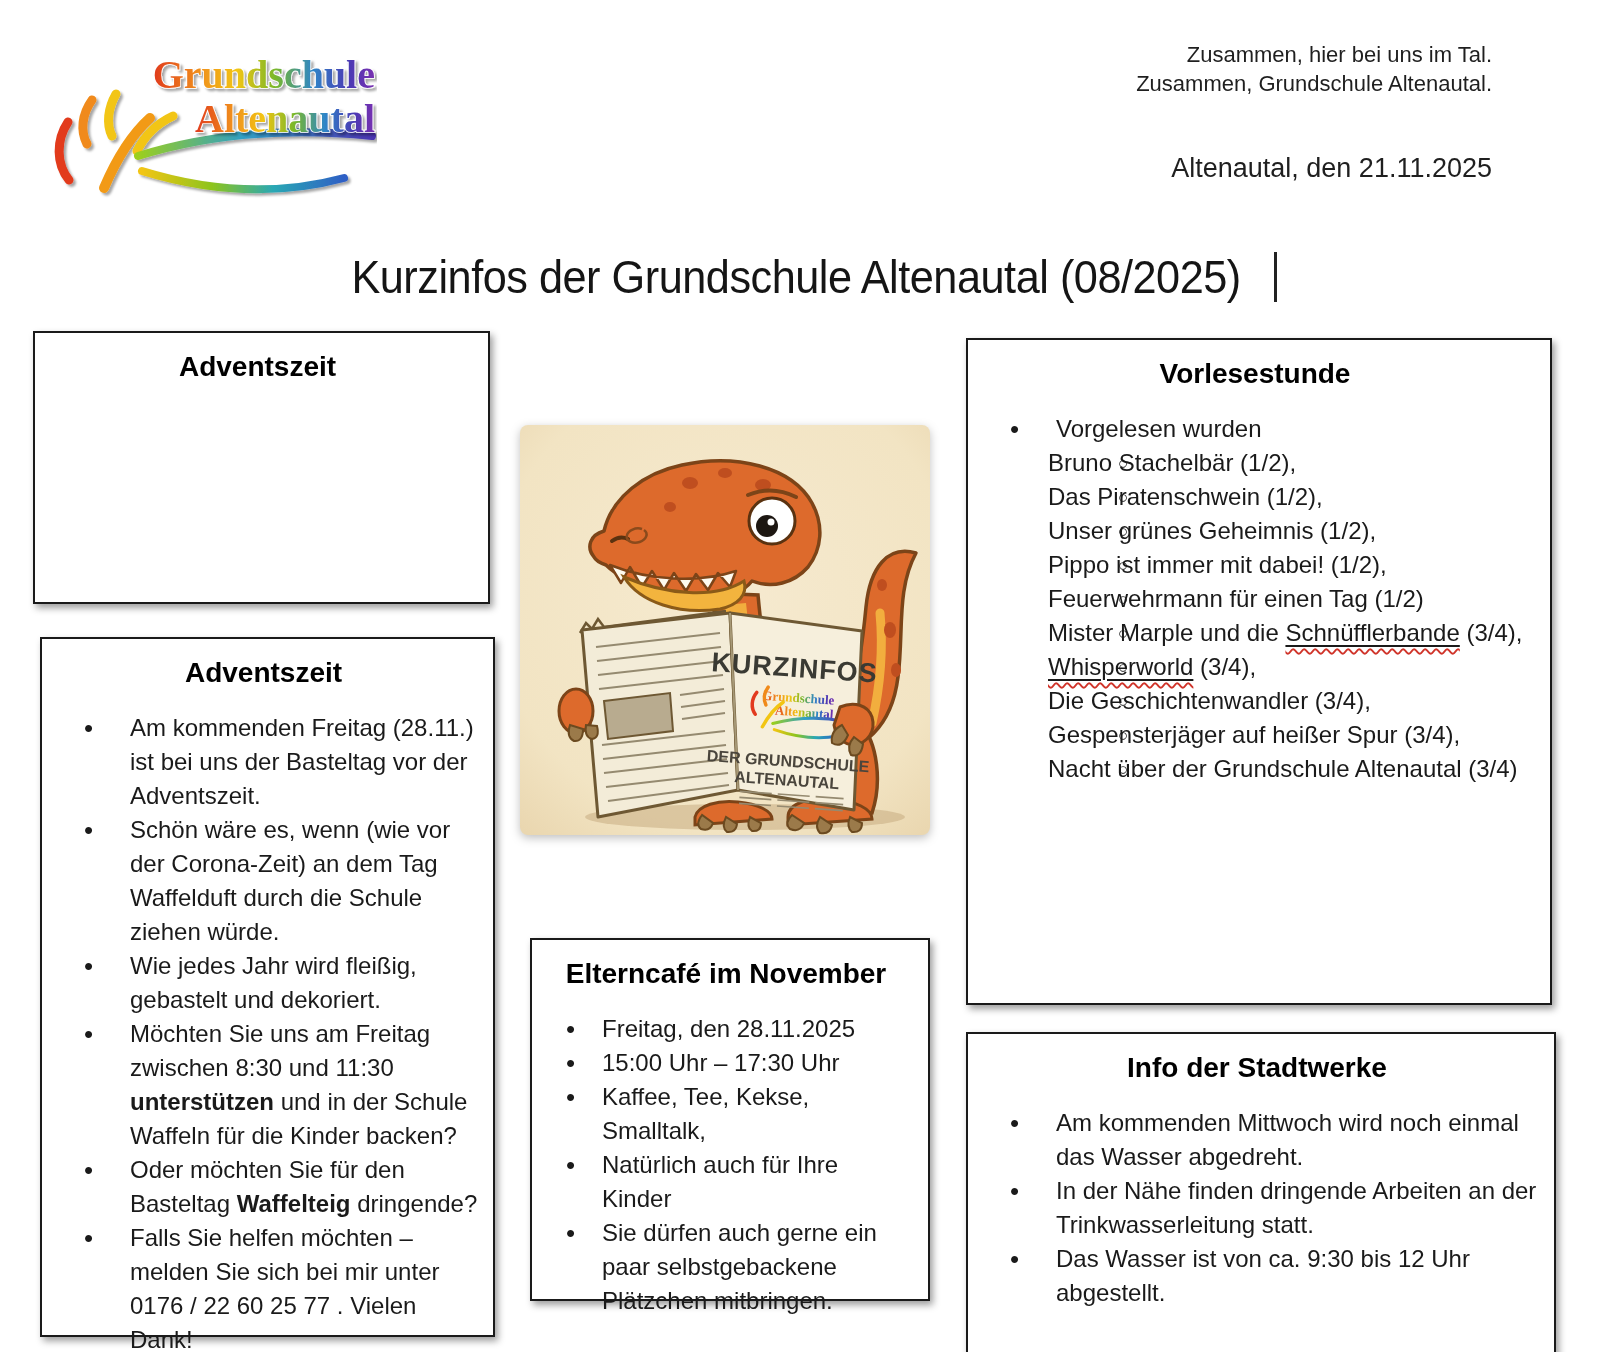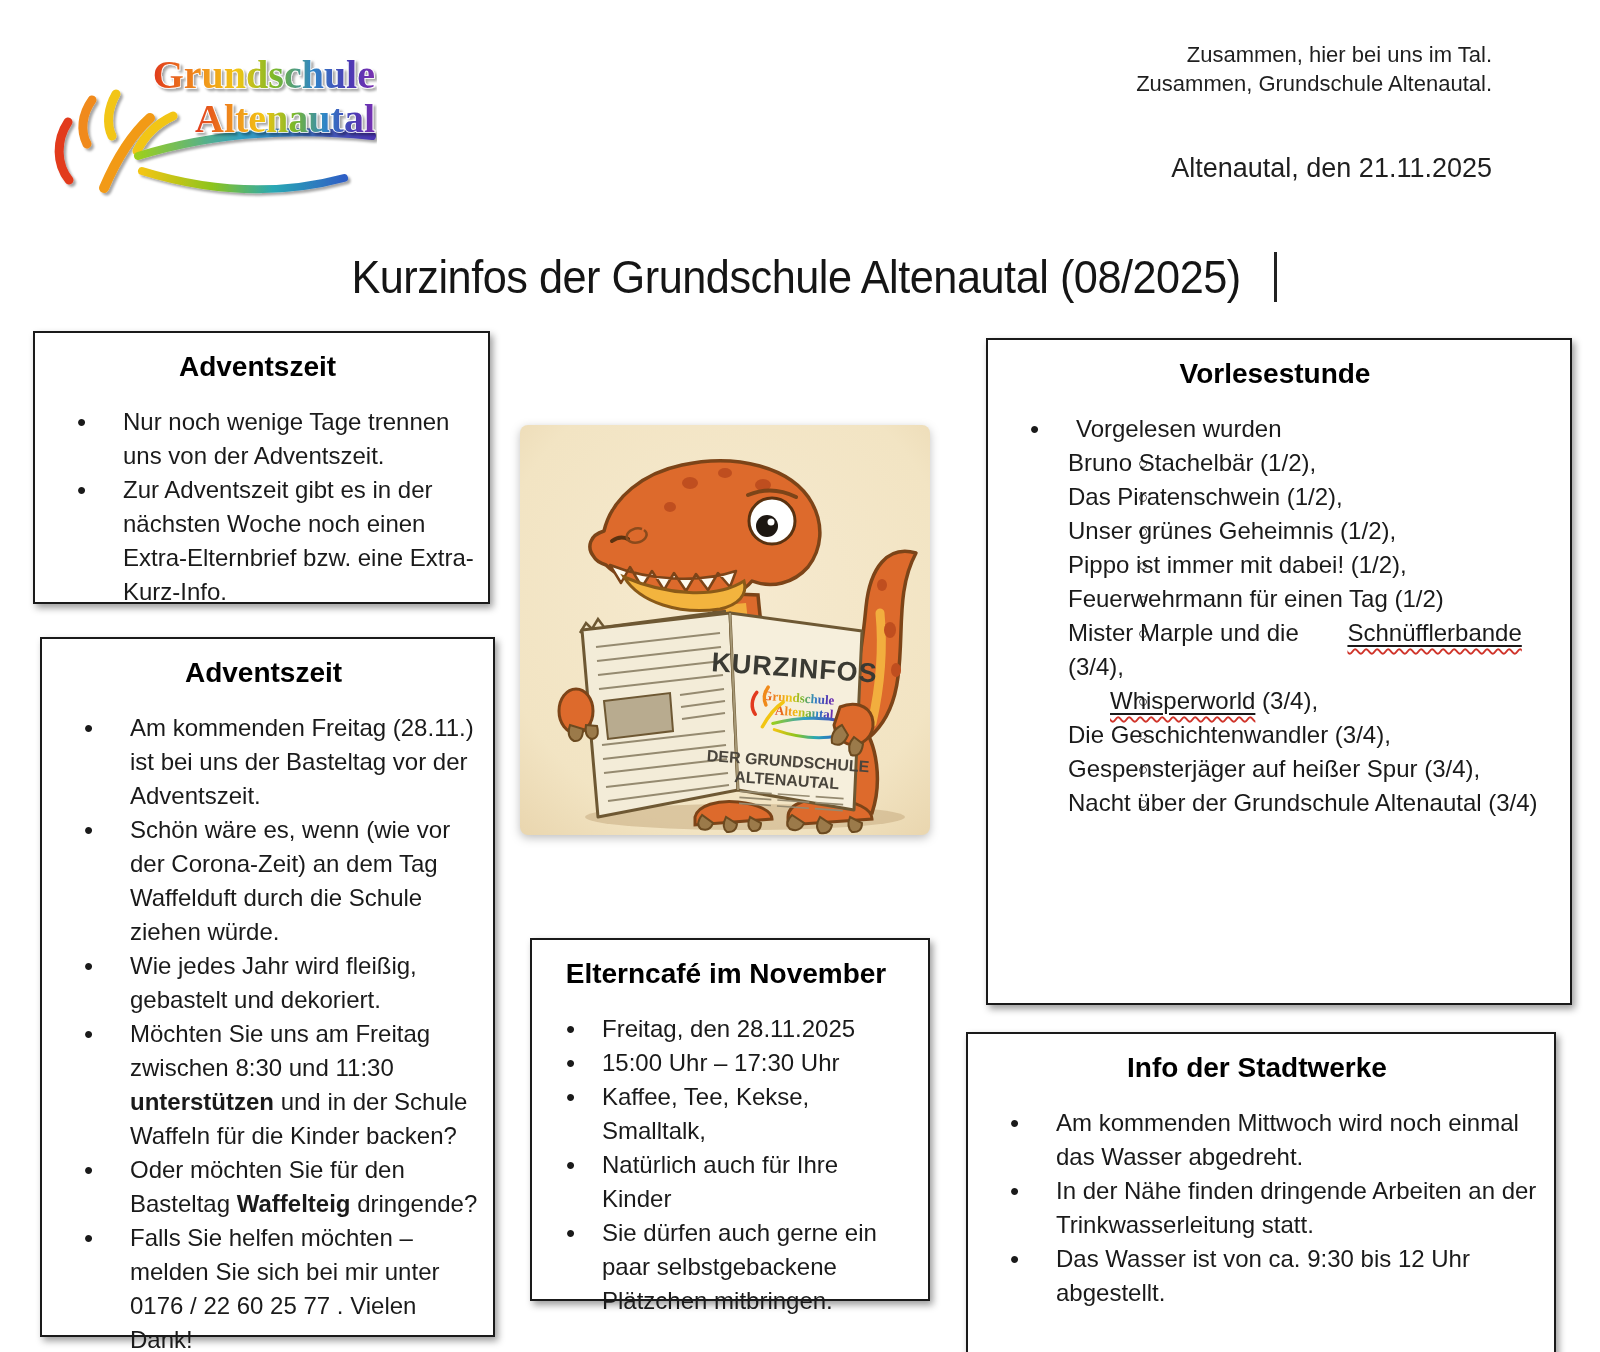"Vorlesestunde" .box4 { left: 986px -> 966px }
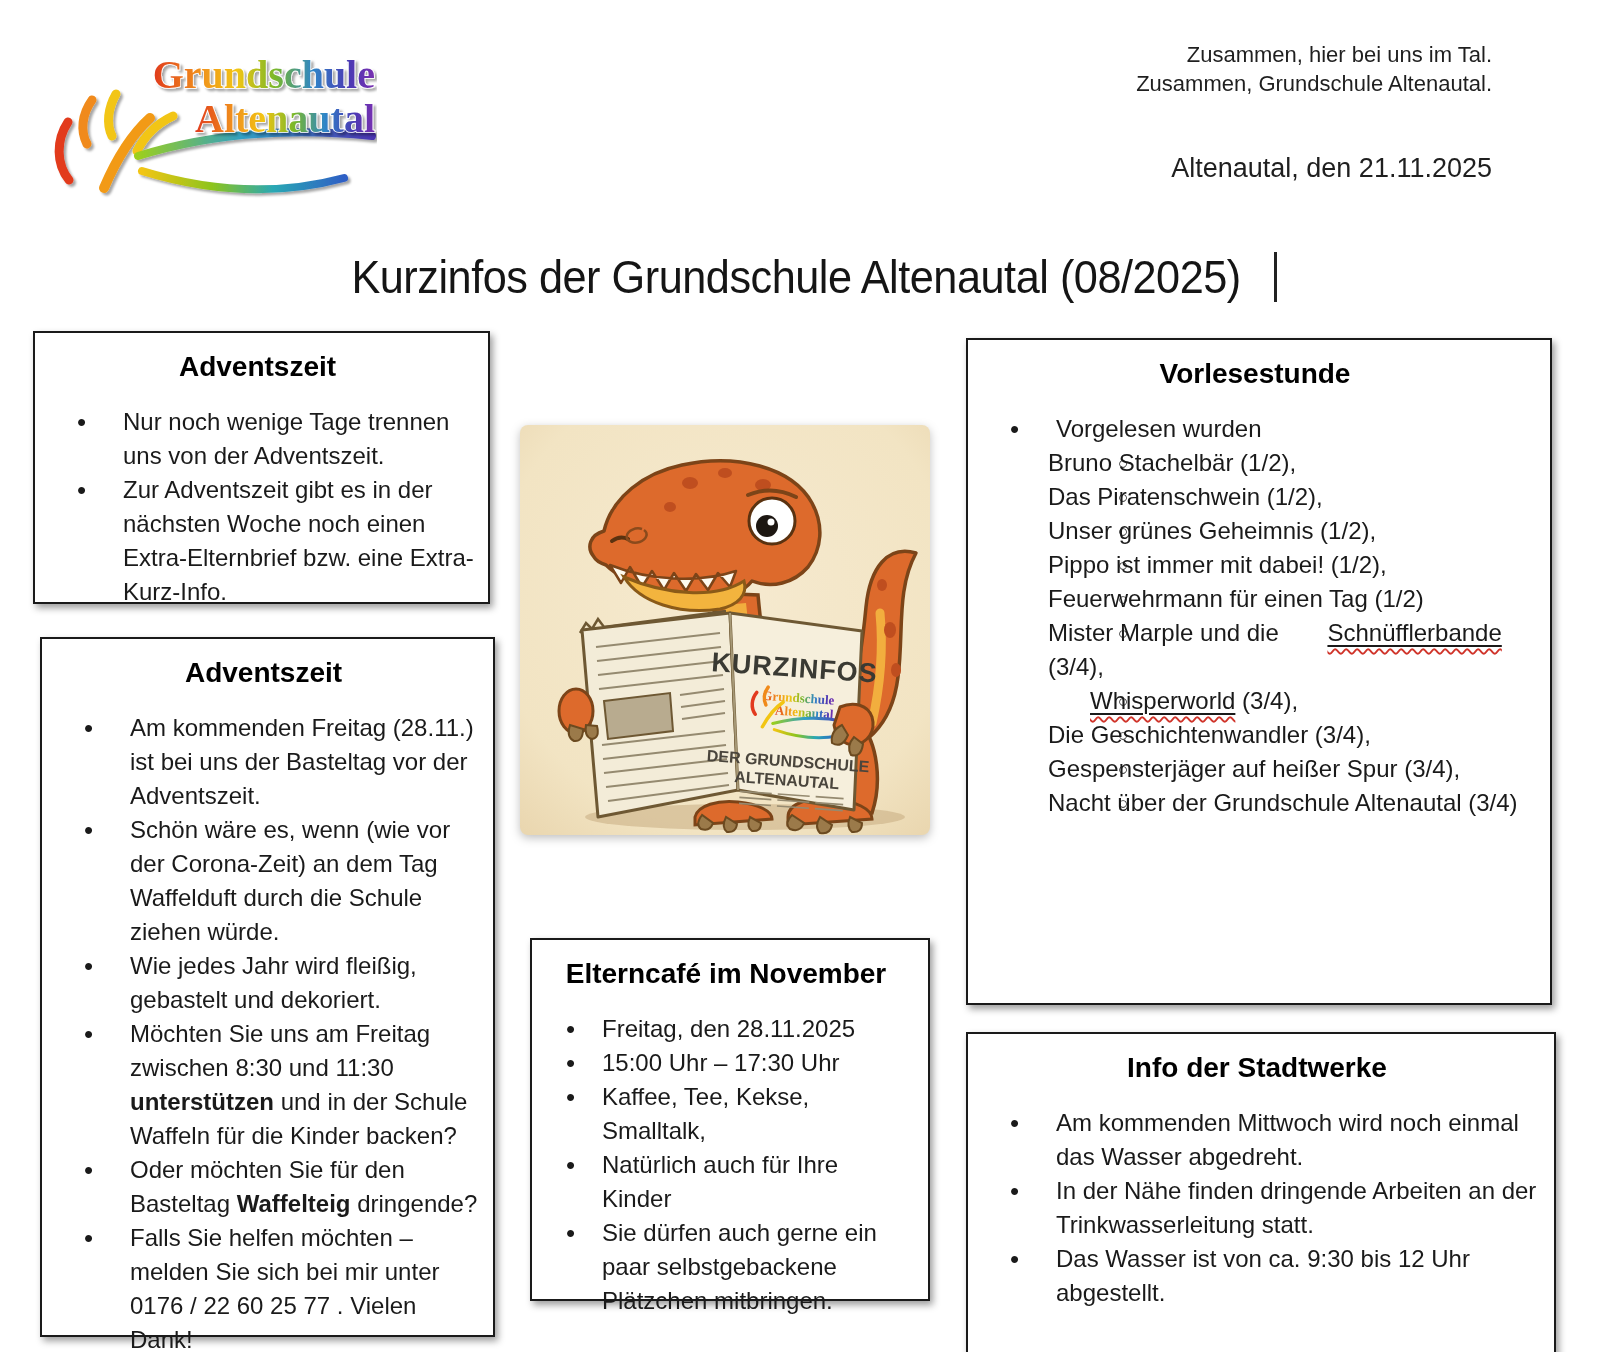"Nur noch wenige Tage trennen" ul { html: <ul> <li><span>Nur noch wenige Tage trennen uns von der Adventszeit.</span></li> <li><span>Zur Adventszeit gibt es in der nächsten Woche noch einen Extra-Elternbrief bzw. eine Extra-Kurz-Info.</span></li> </ul> -> none }
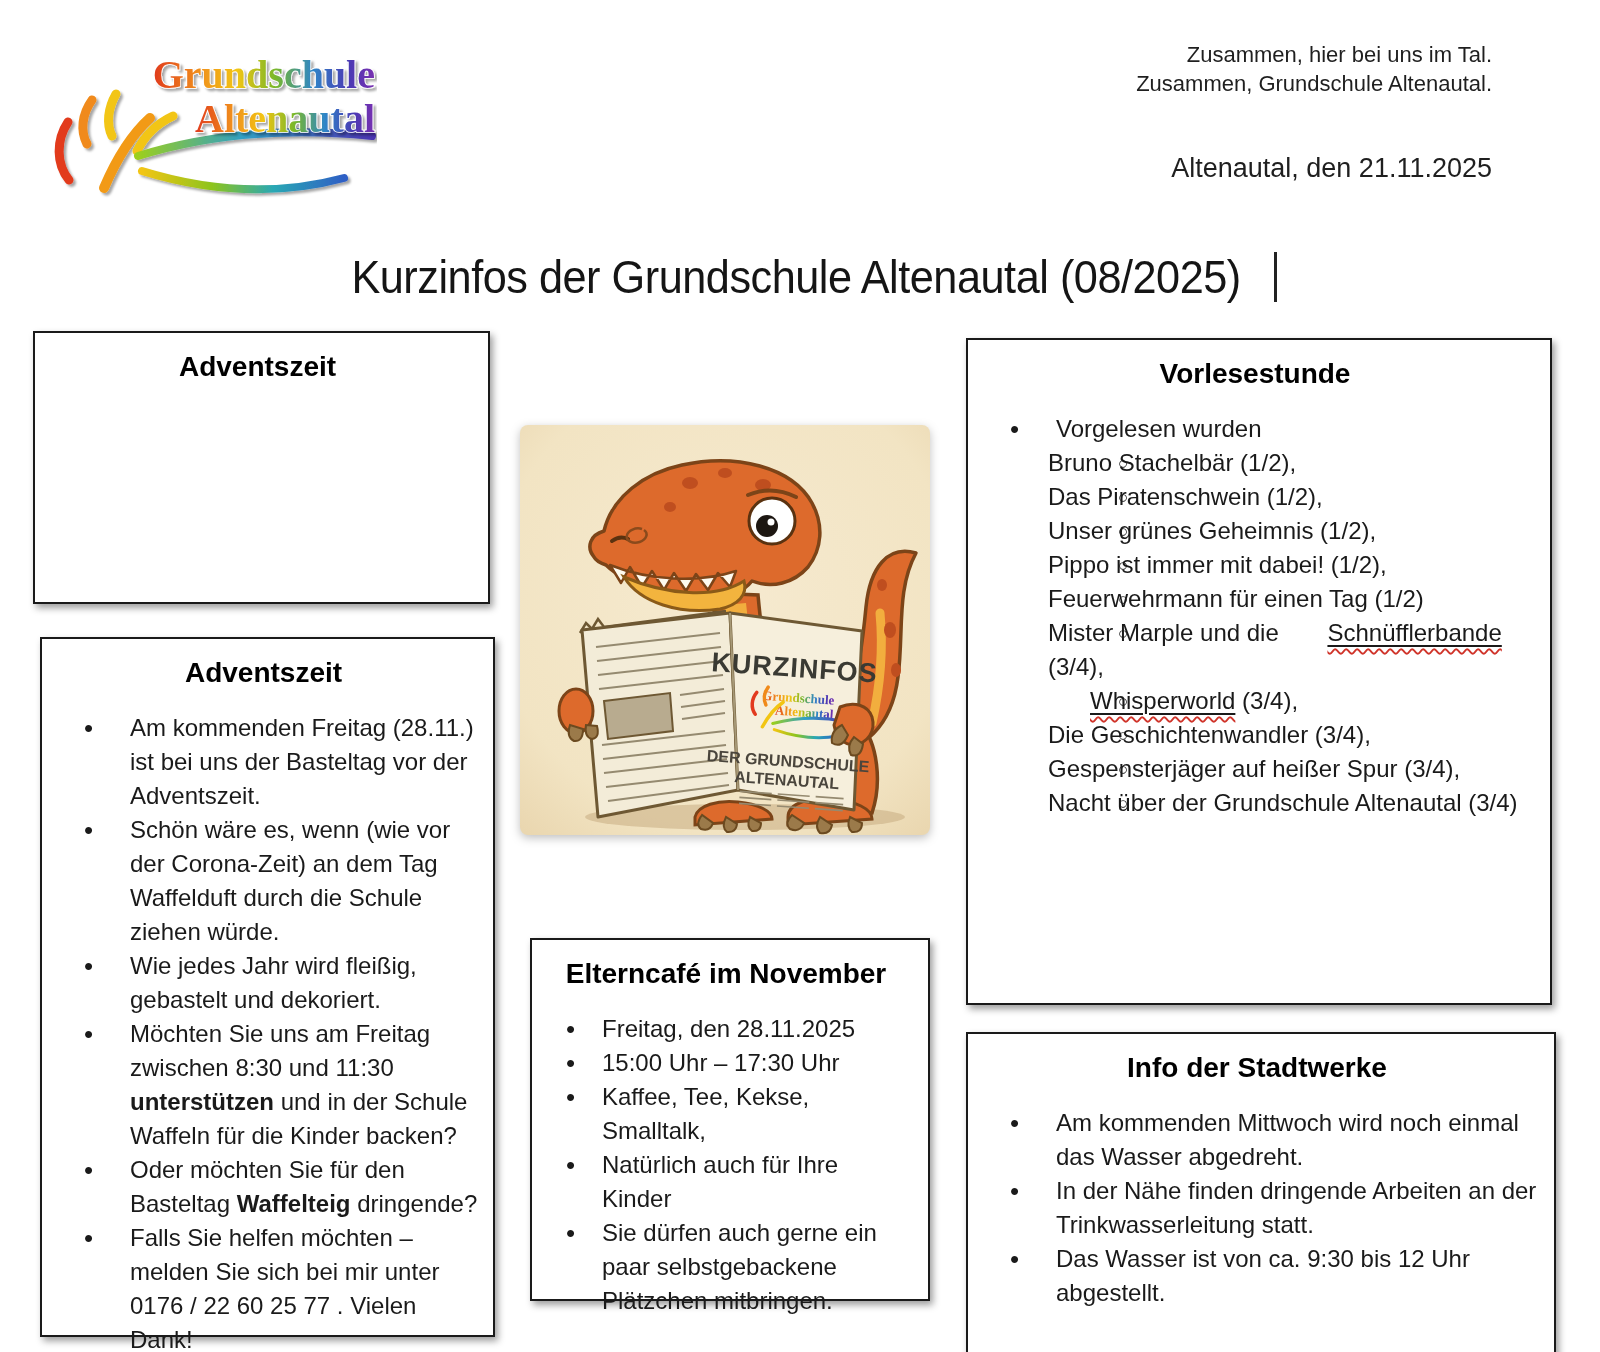"Schnüfflerbande" .u { margin-left: 42px -> none }
